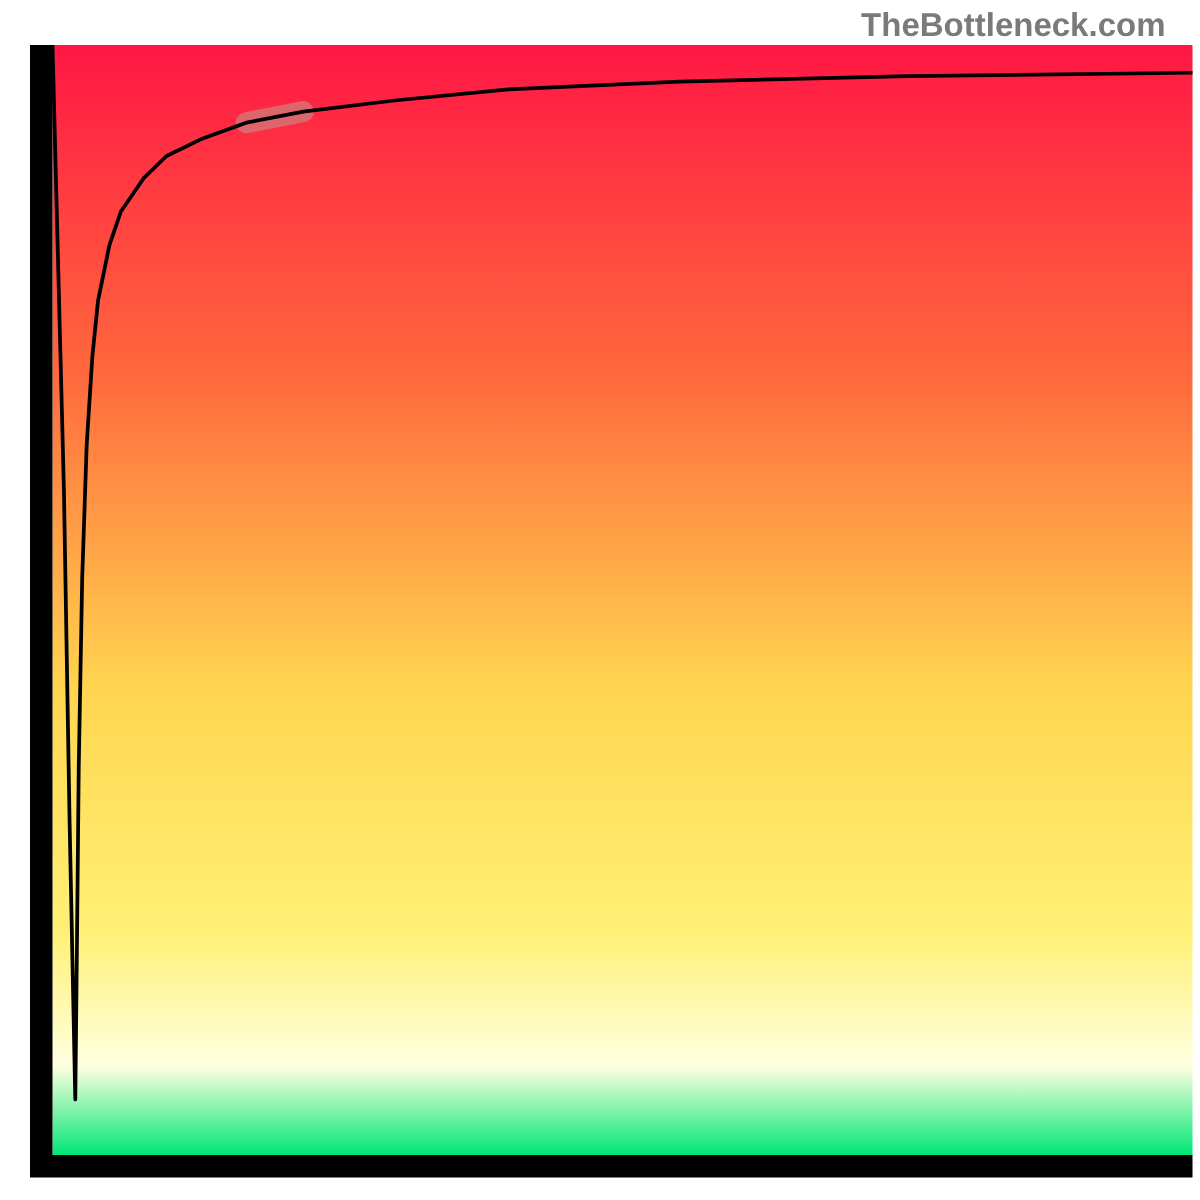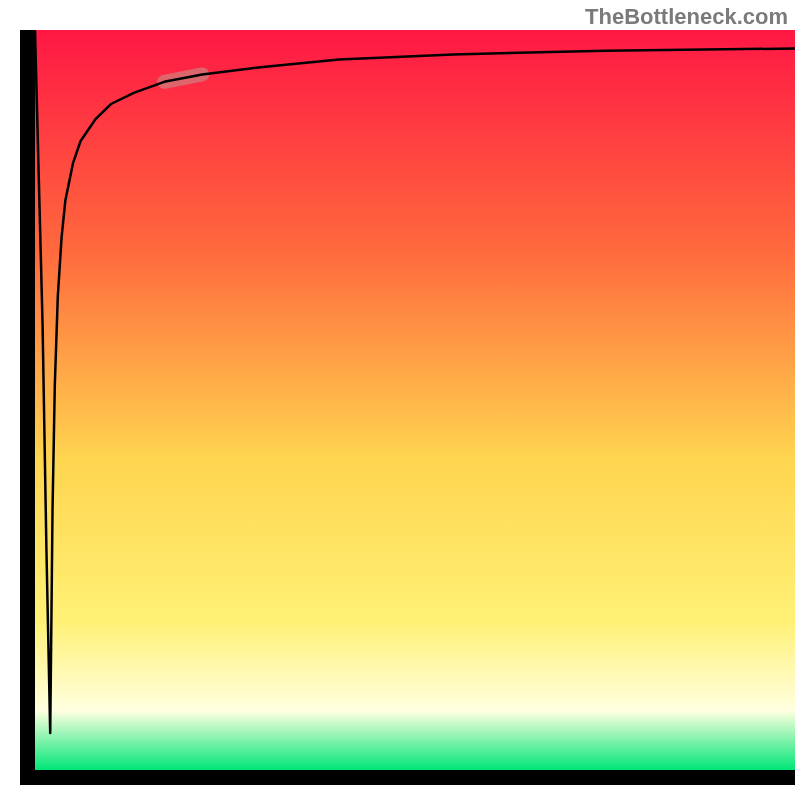"TheBottleneck.com" .attribution { right: 12px -> 23px }
